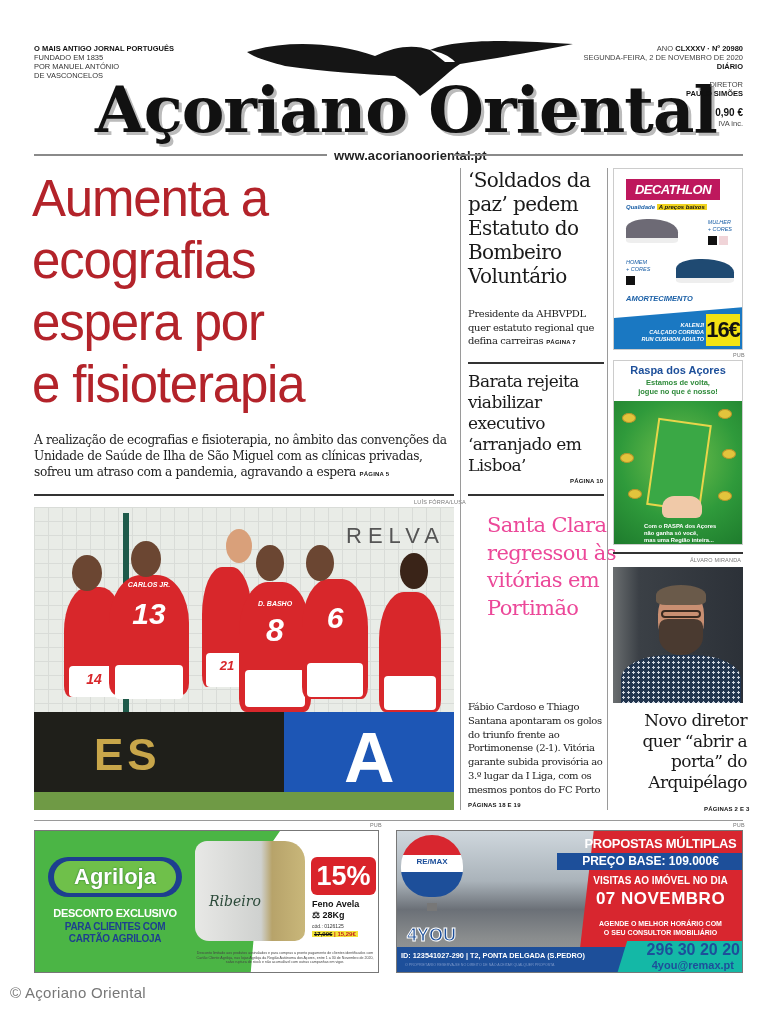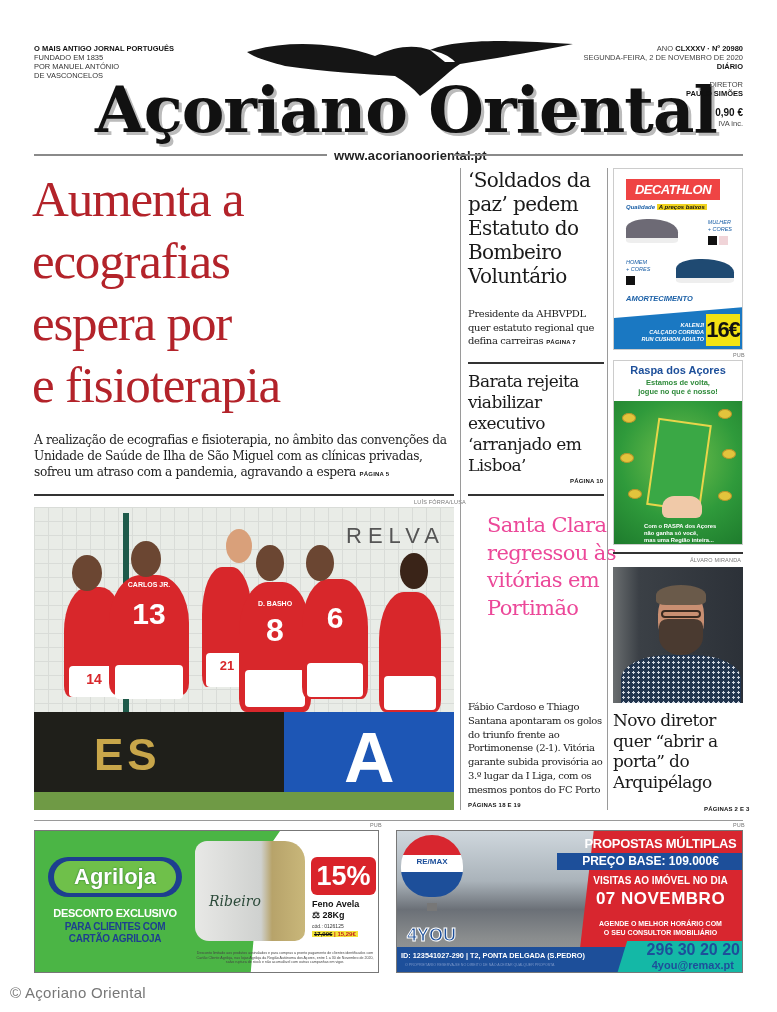"Aumenta a" .lead-head { font-family: Liberation Serif, serif -> Liberation Sans, sans-serif }
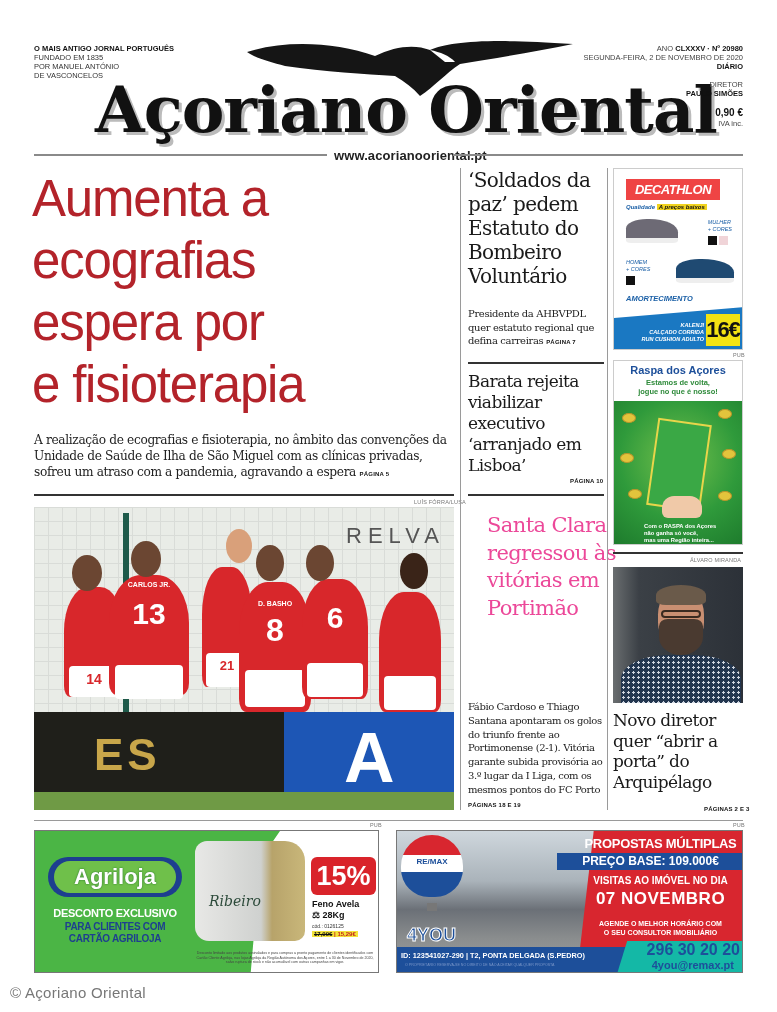"DECATHLON" .deca .logo { background: #ef4444 -> #be185d }
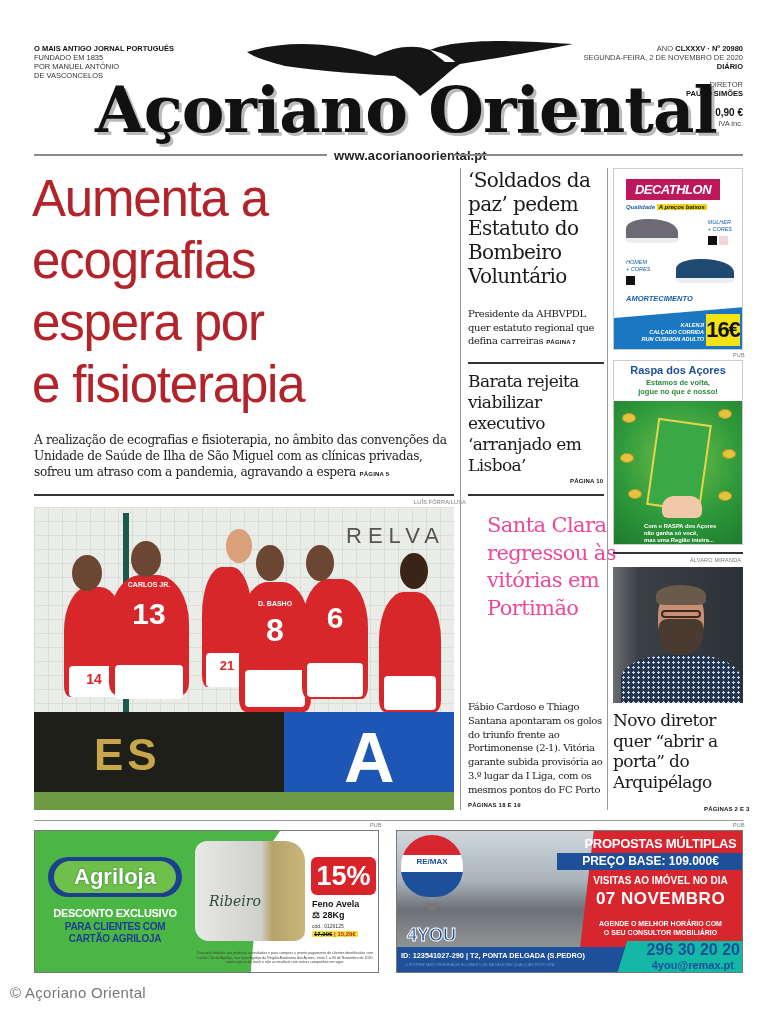"13" .player { font-style: none -> italic }
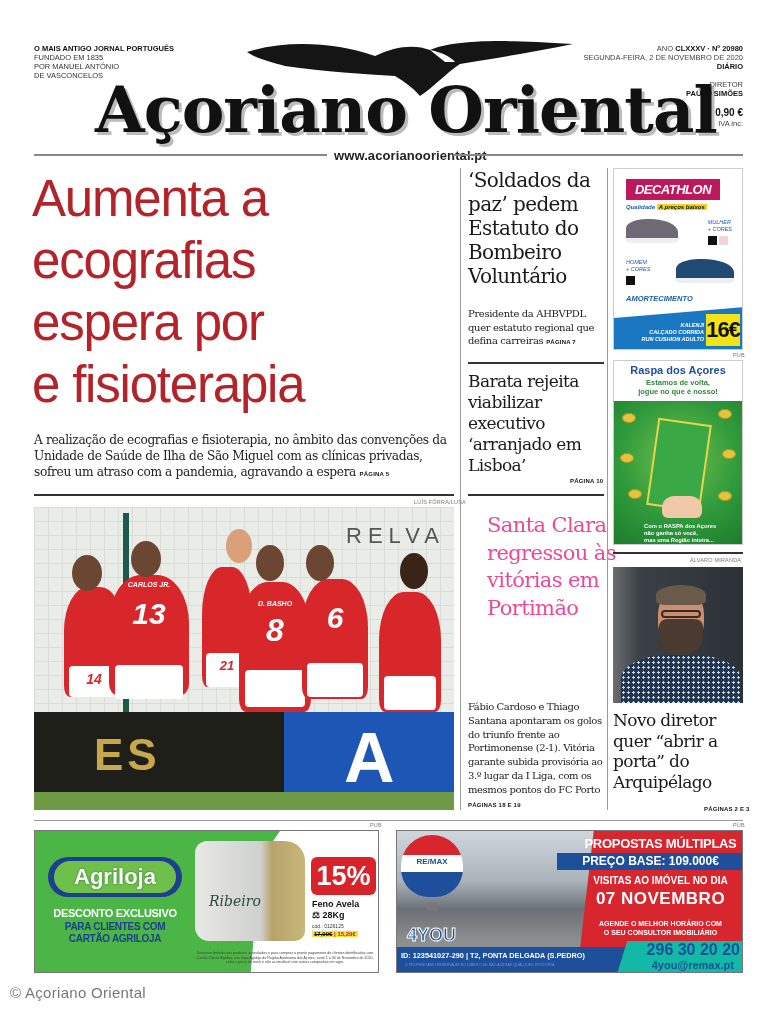"Novo diretor quer “abrir a" .novo-head { text-align: none -> right }
